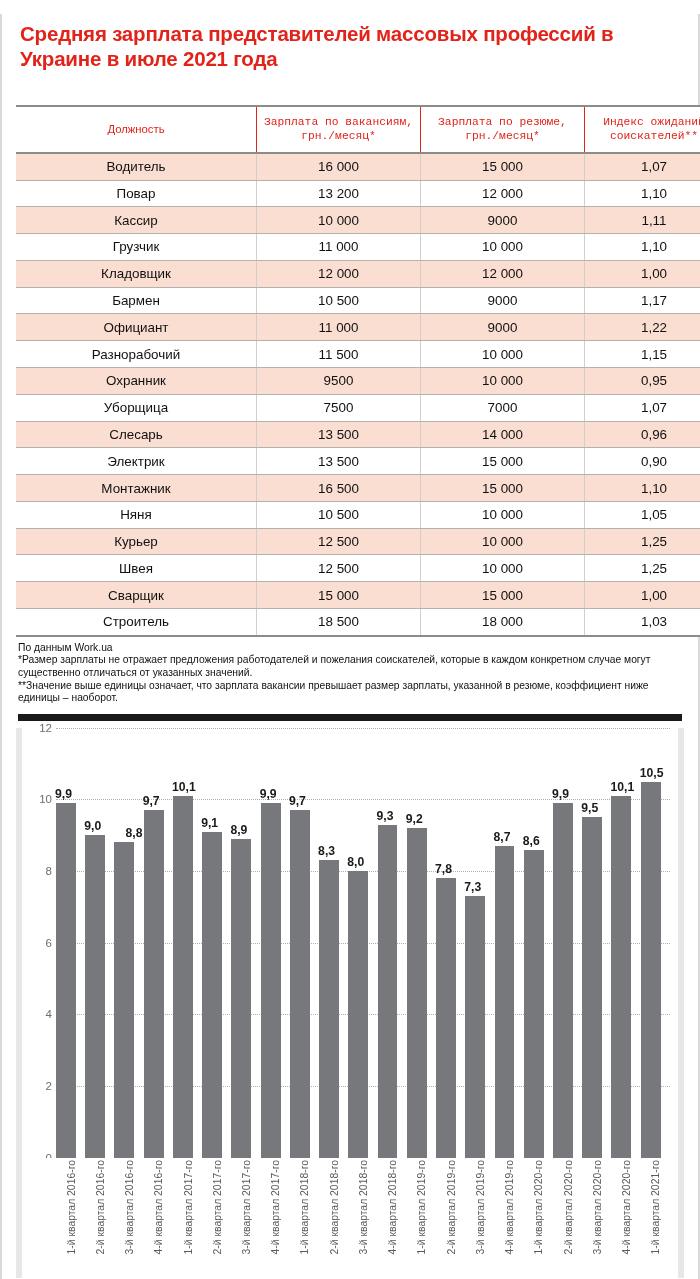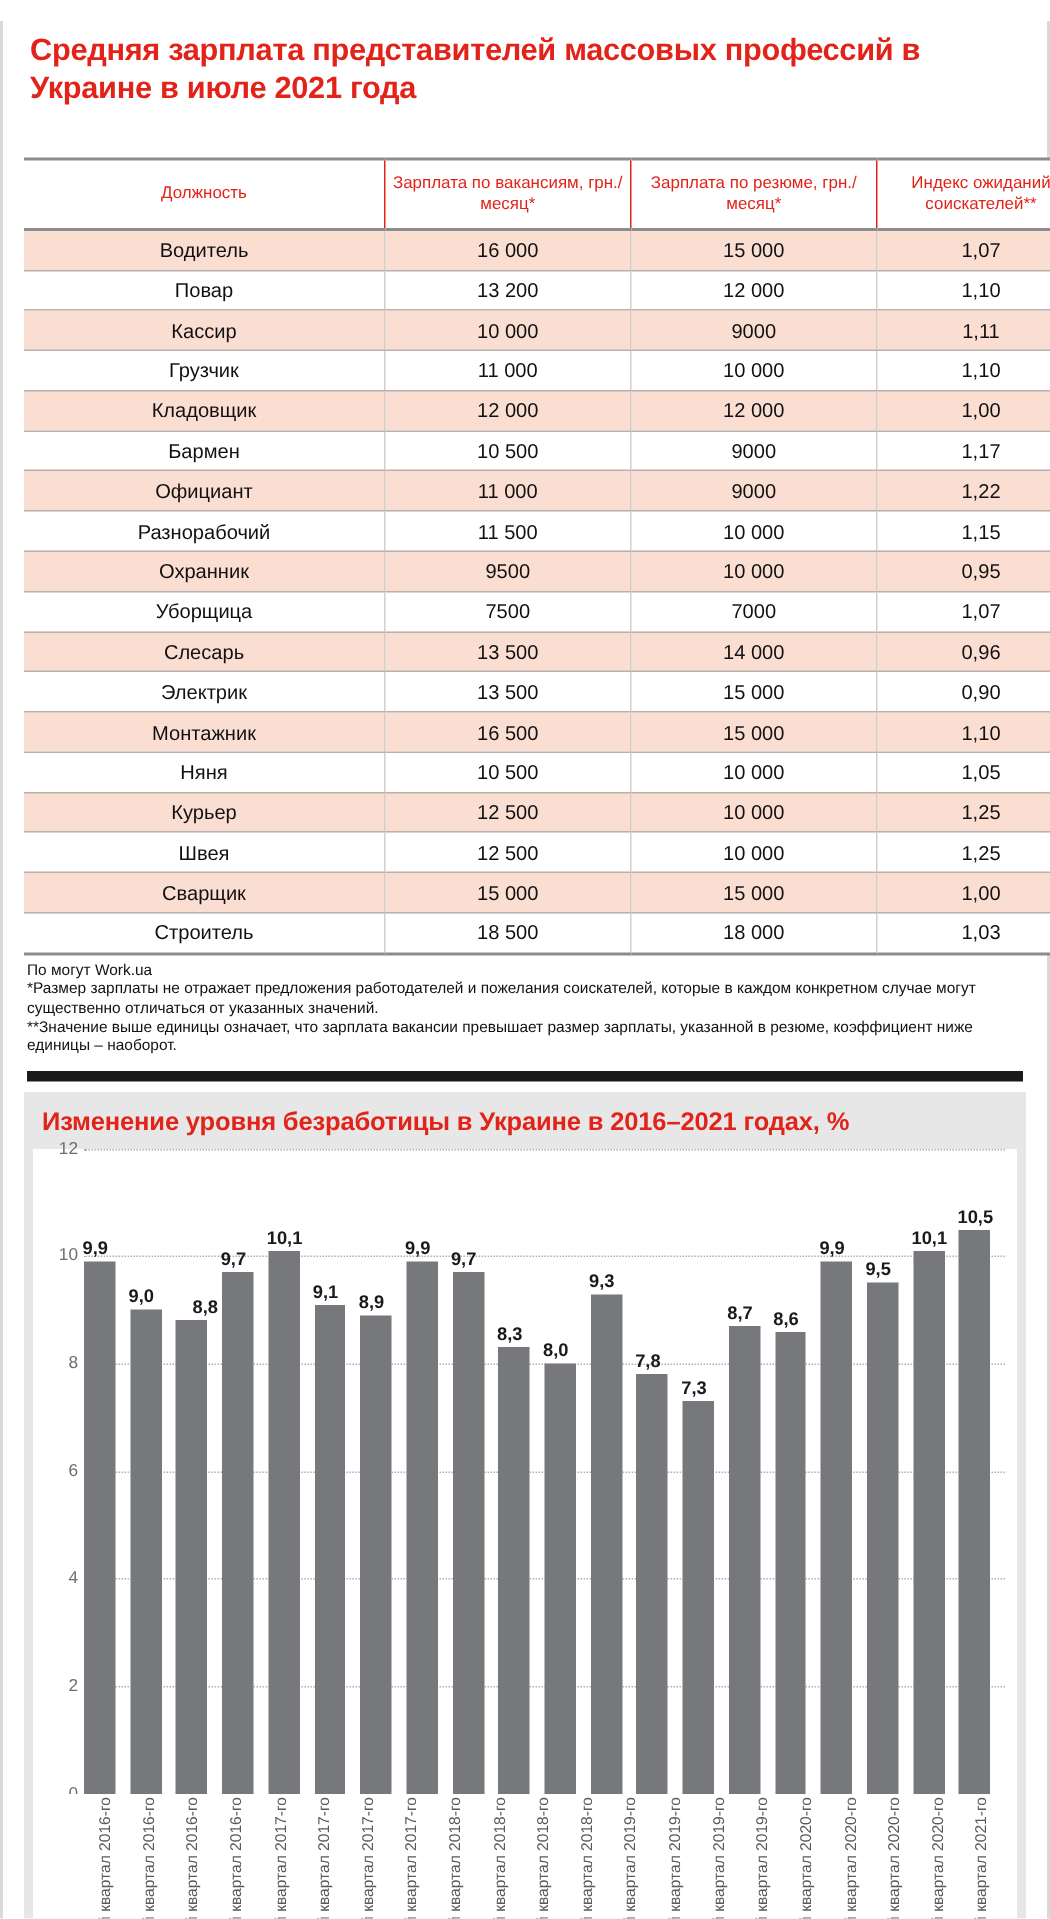"Зарплата по вакансиям, грн./месяц*" table.salary thead th + th { font-family: none -> Liberation Mono, monospace }
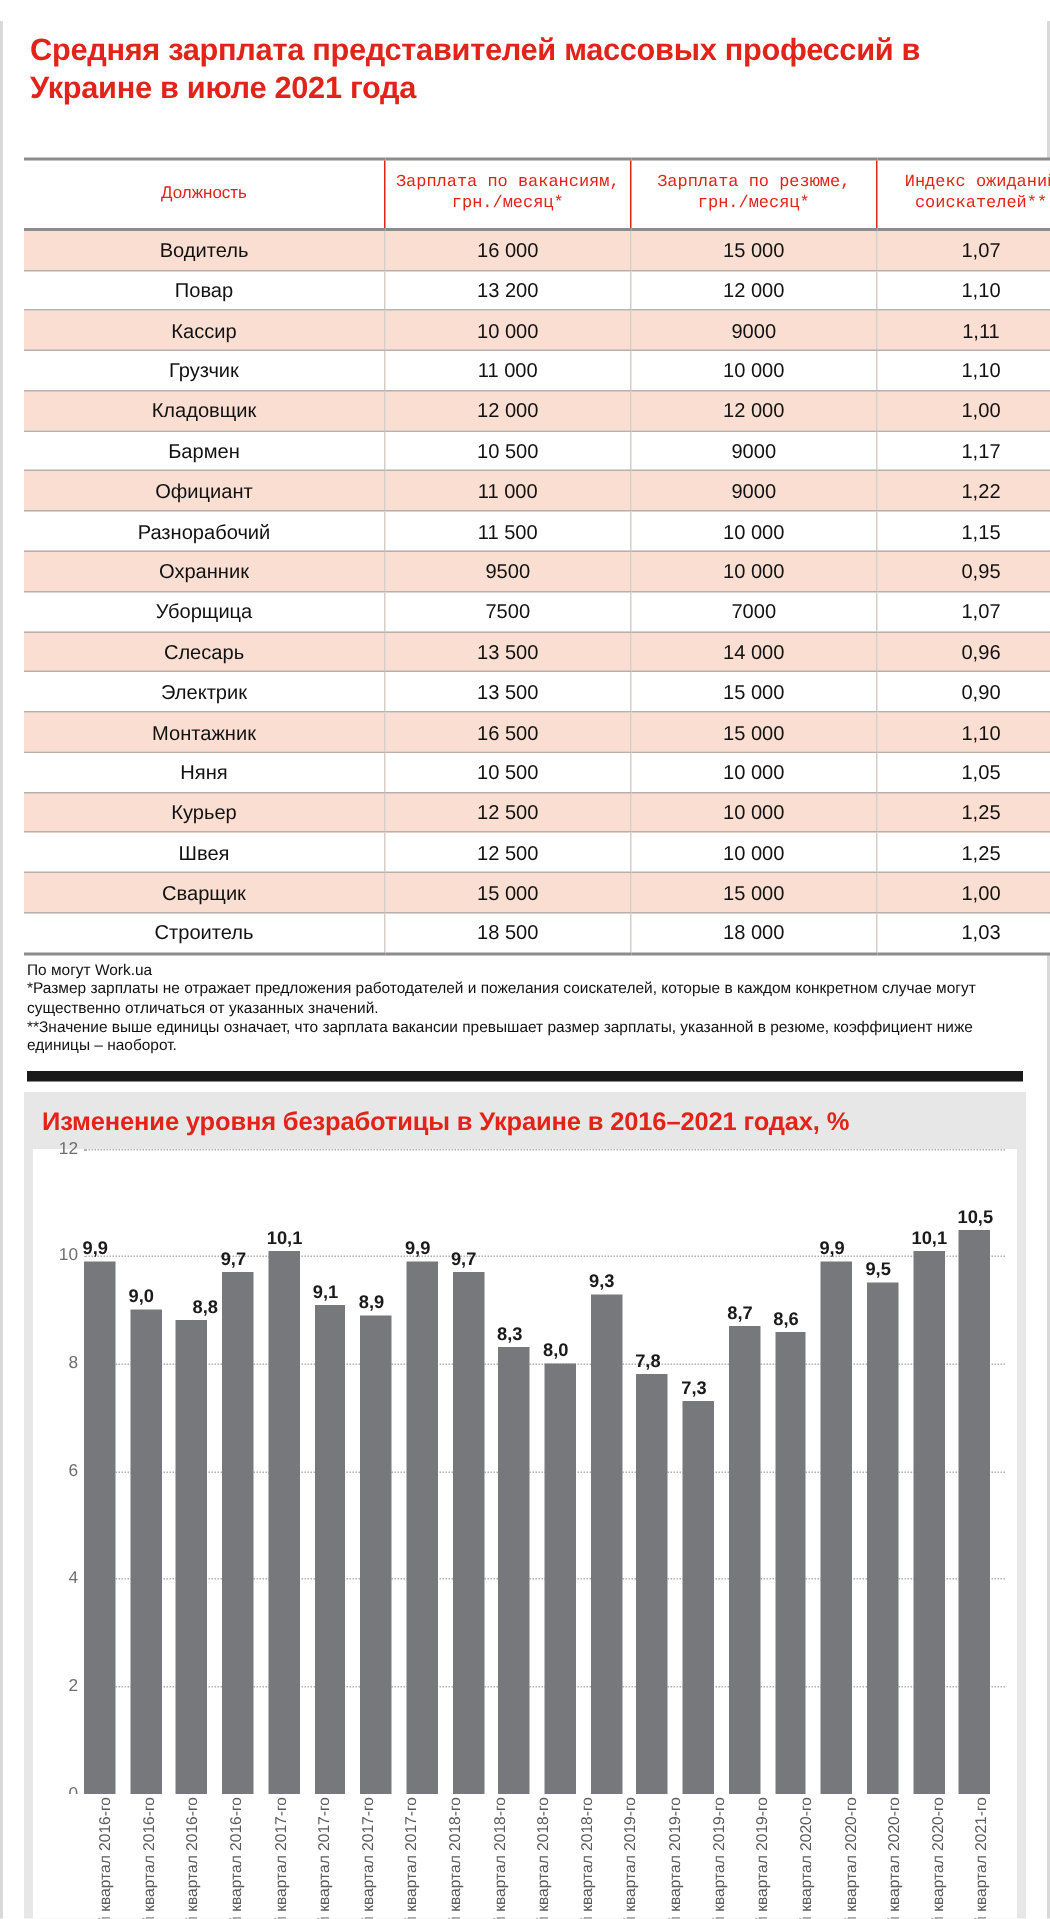"По могут Work.ua" p { text: могут -> данным }
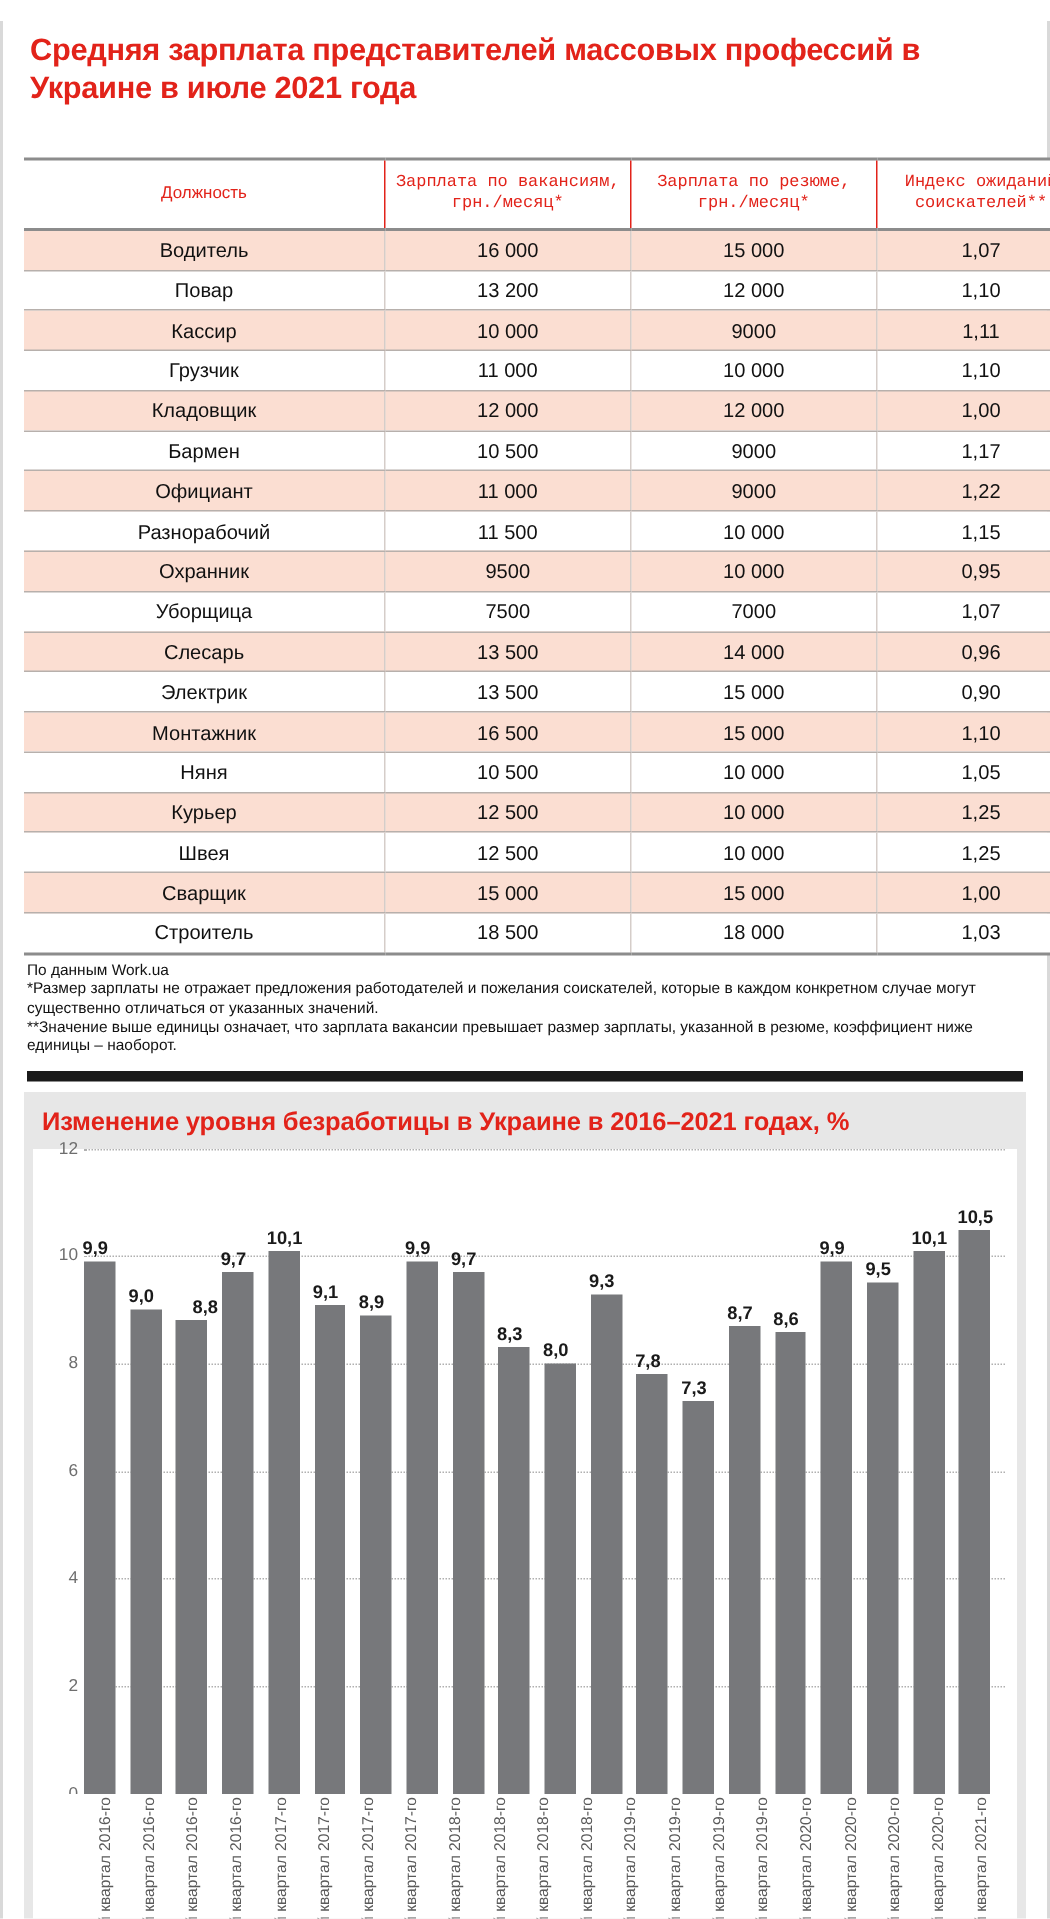"Изменение уровня безработицы в Украине" div.chart-title { html: <div>Изменение уровня безработицы в Украине в 2016–2021 годах, %</div> -> none }
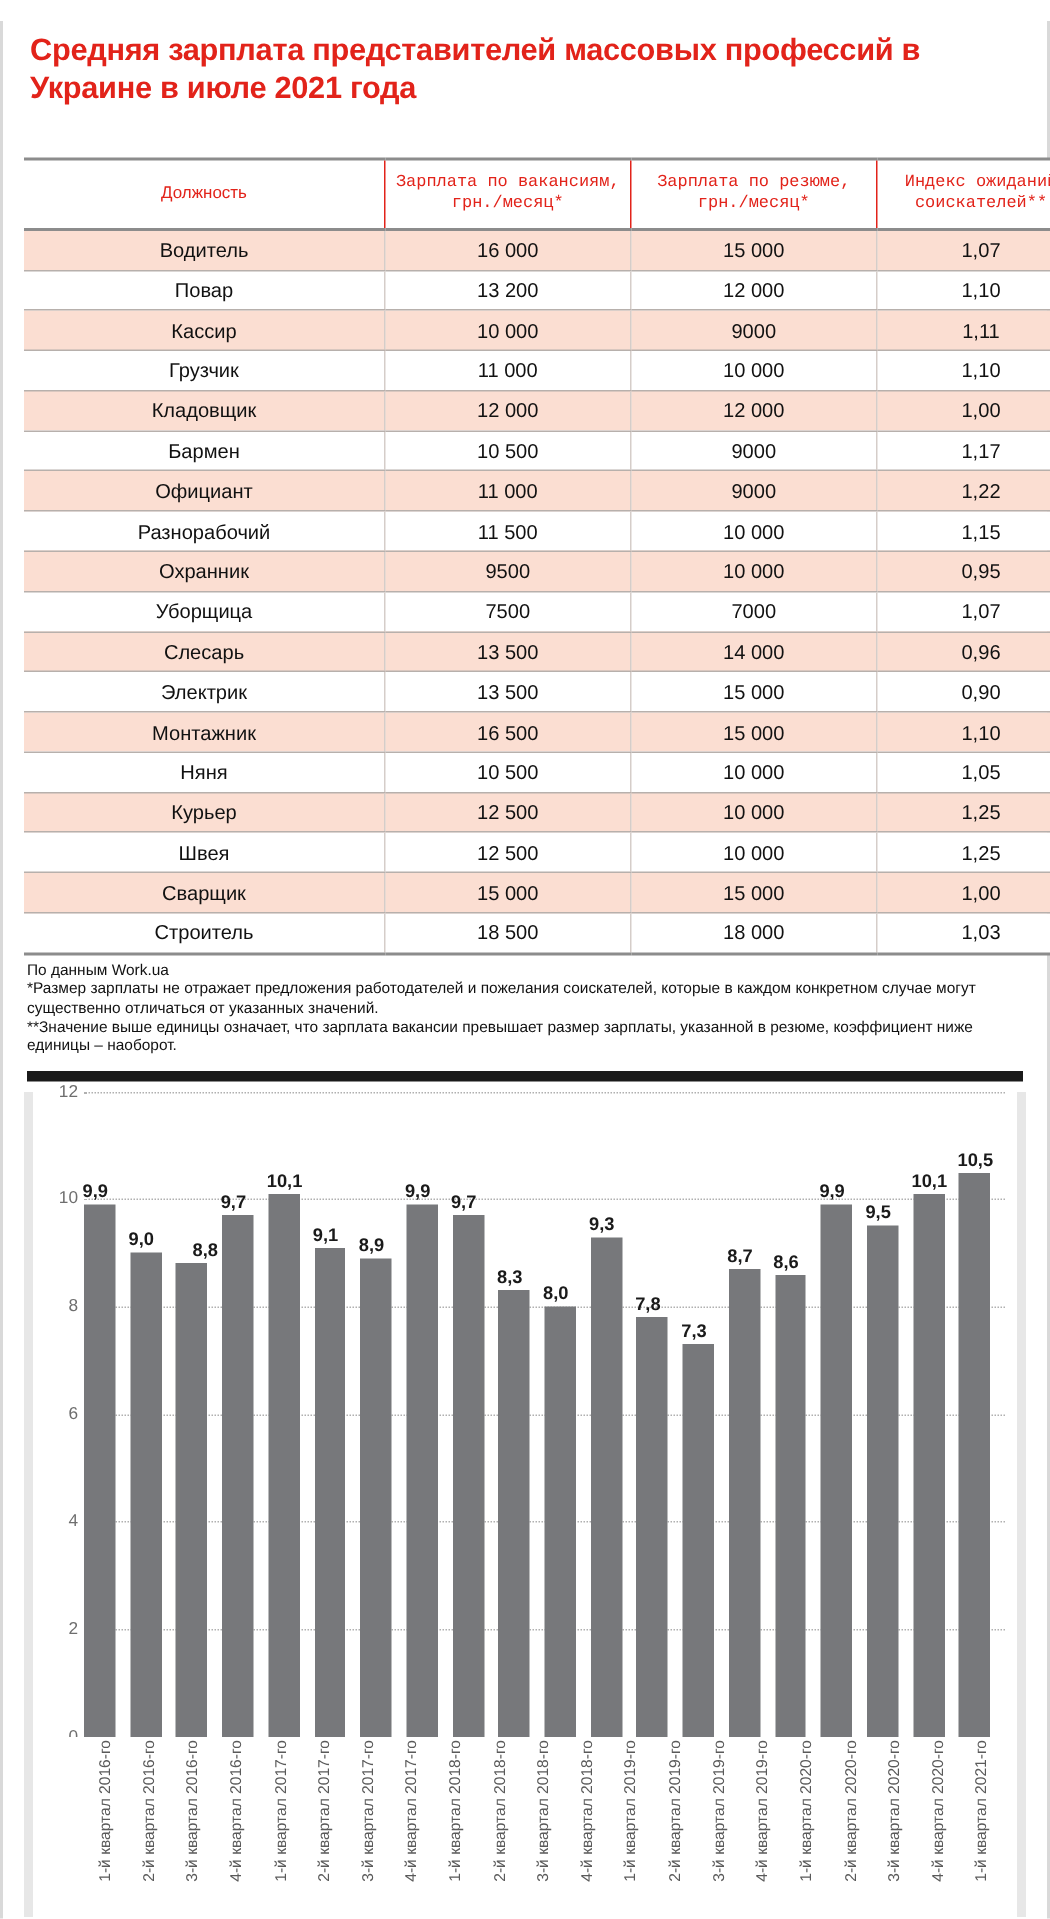"9,2" div.bar-col { html: none -> <div> <div>9,2</div> <div></div> </div> }
